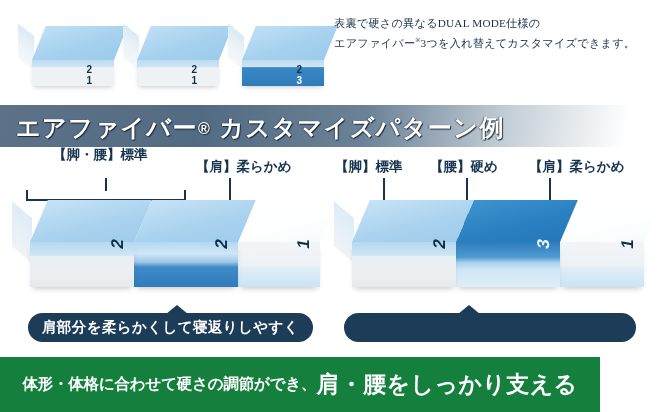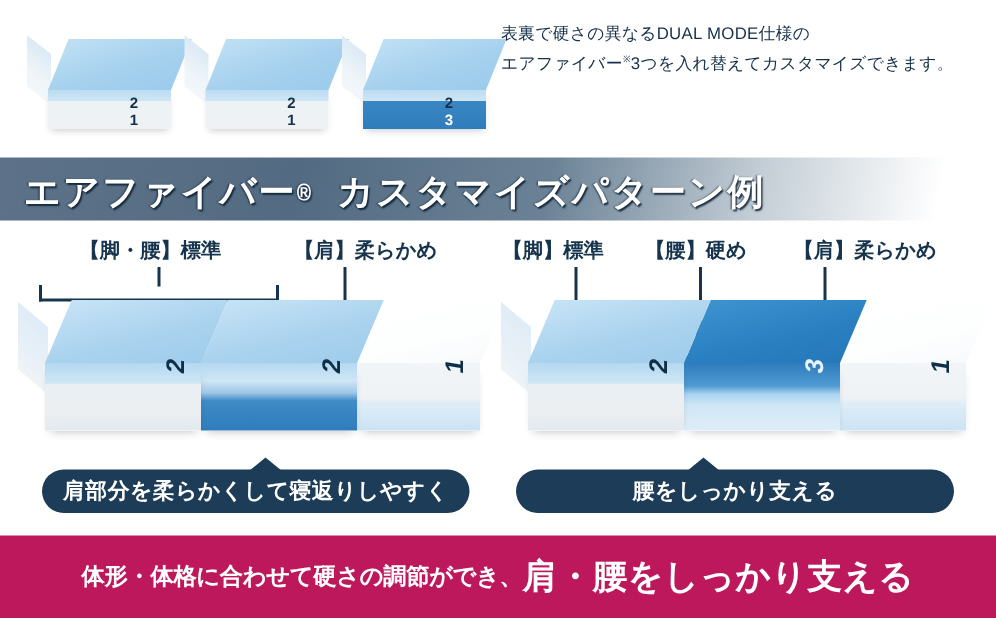"表裏で硬さの異なるDUAL MODE仕様の" .top-text { font-family: Liberation Sans, sans-serif -> Liberation Serif, serif }
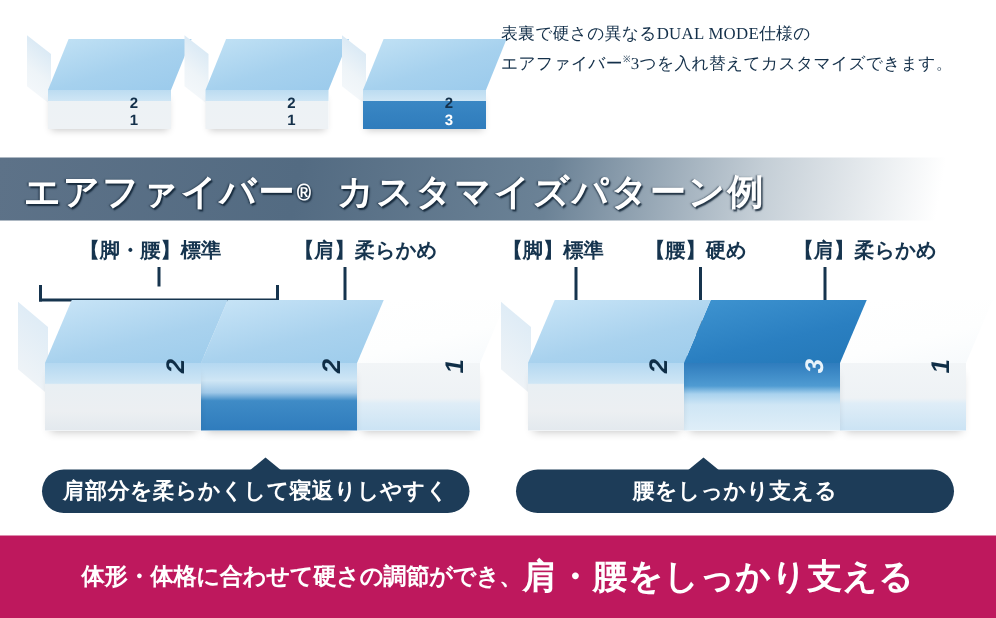"エアファイバー® カスタマイズパターン例" .title-band .txt { font-family: Liberation Mono, monospace -> Liberation Sans, sans-serif }
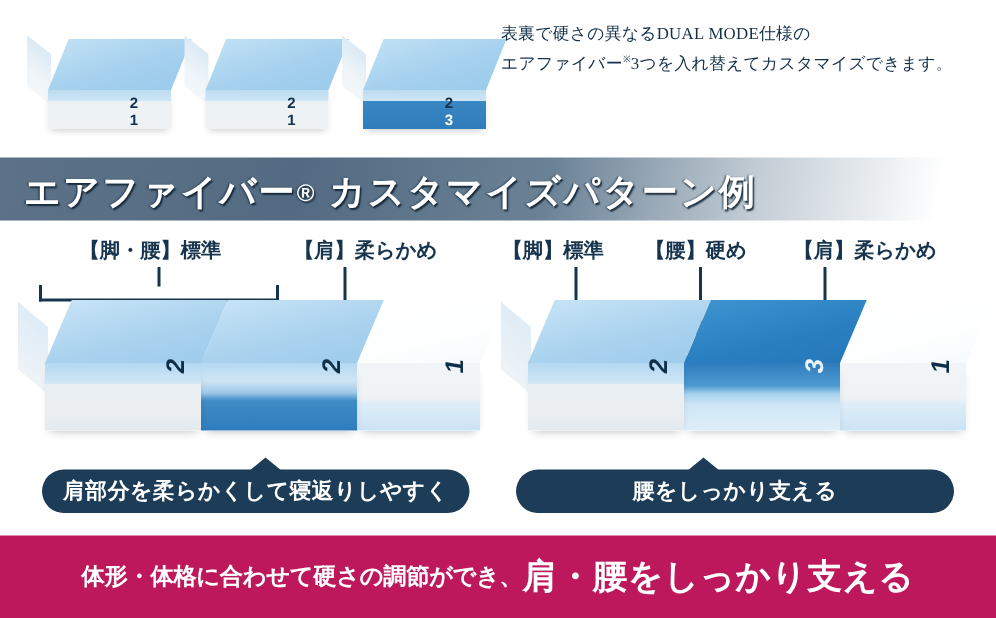"【脚・腰】標準" div.lbl { top: 158px -> 146px }
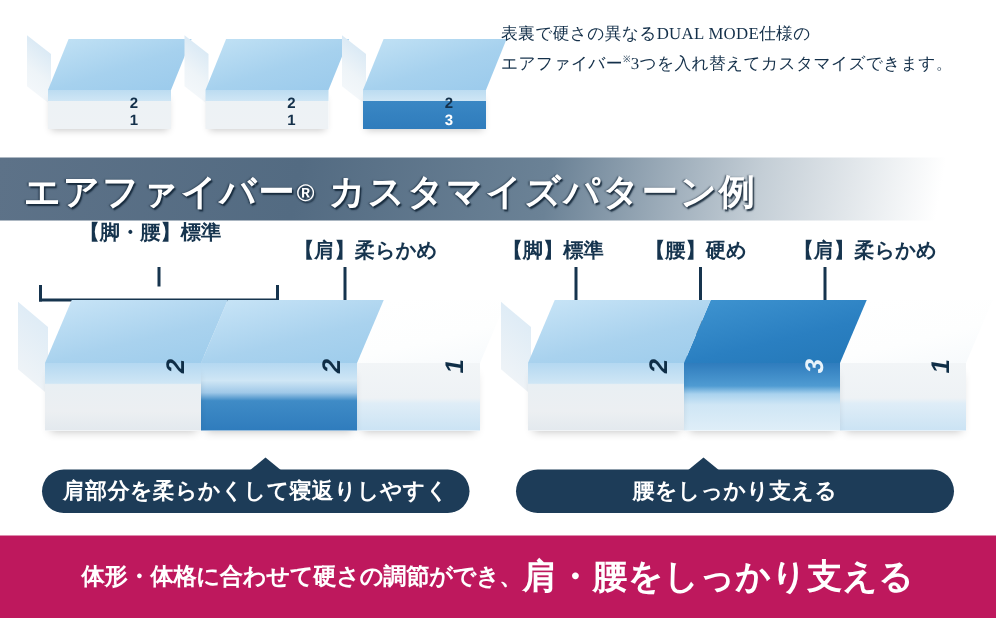"腰をしっかり支える" span { html: <span>腰をしっかり支える</span> -> none }
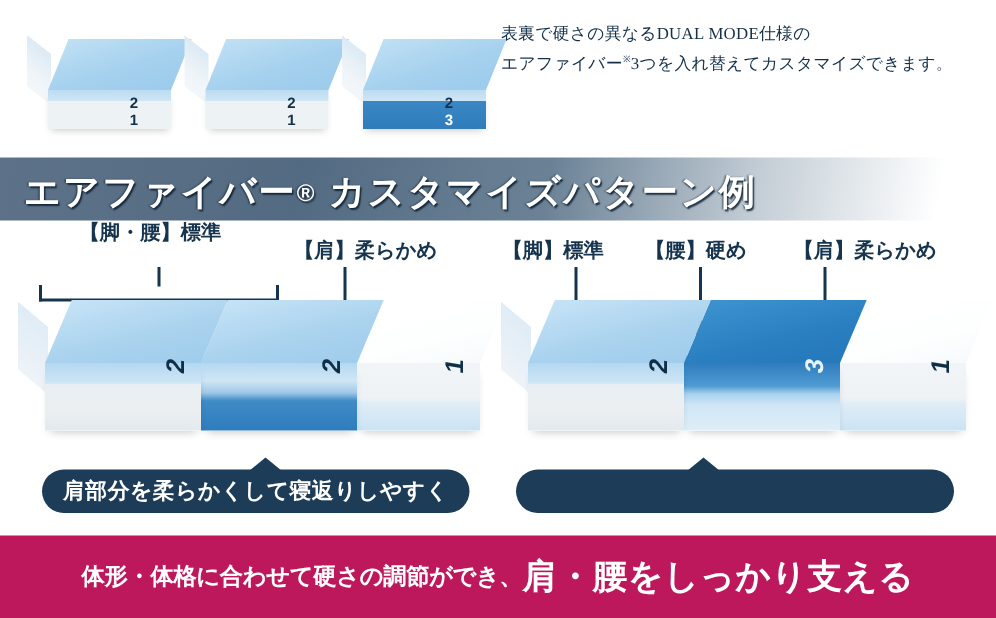"体形・体格に合わせて硬さの調節ができ、" .banner { background: #be185d -> #15803d; width: 664px -> 600px }
